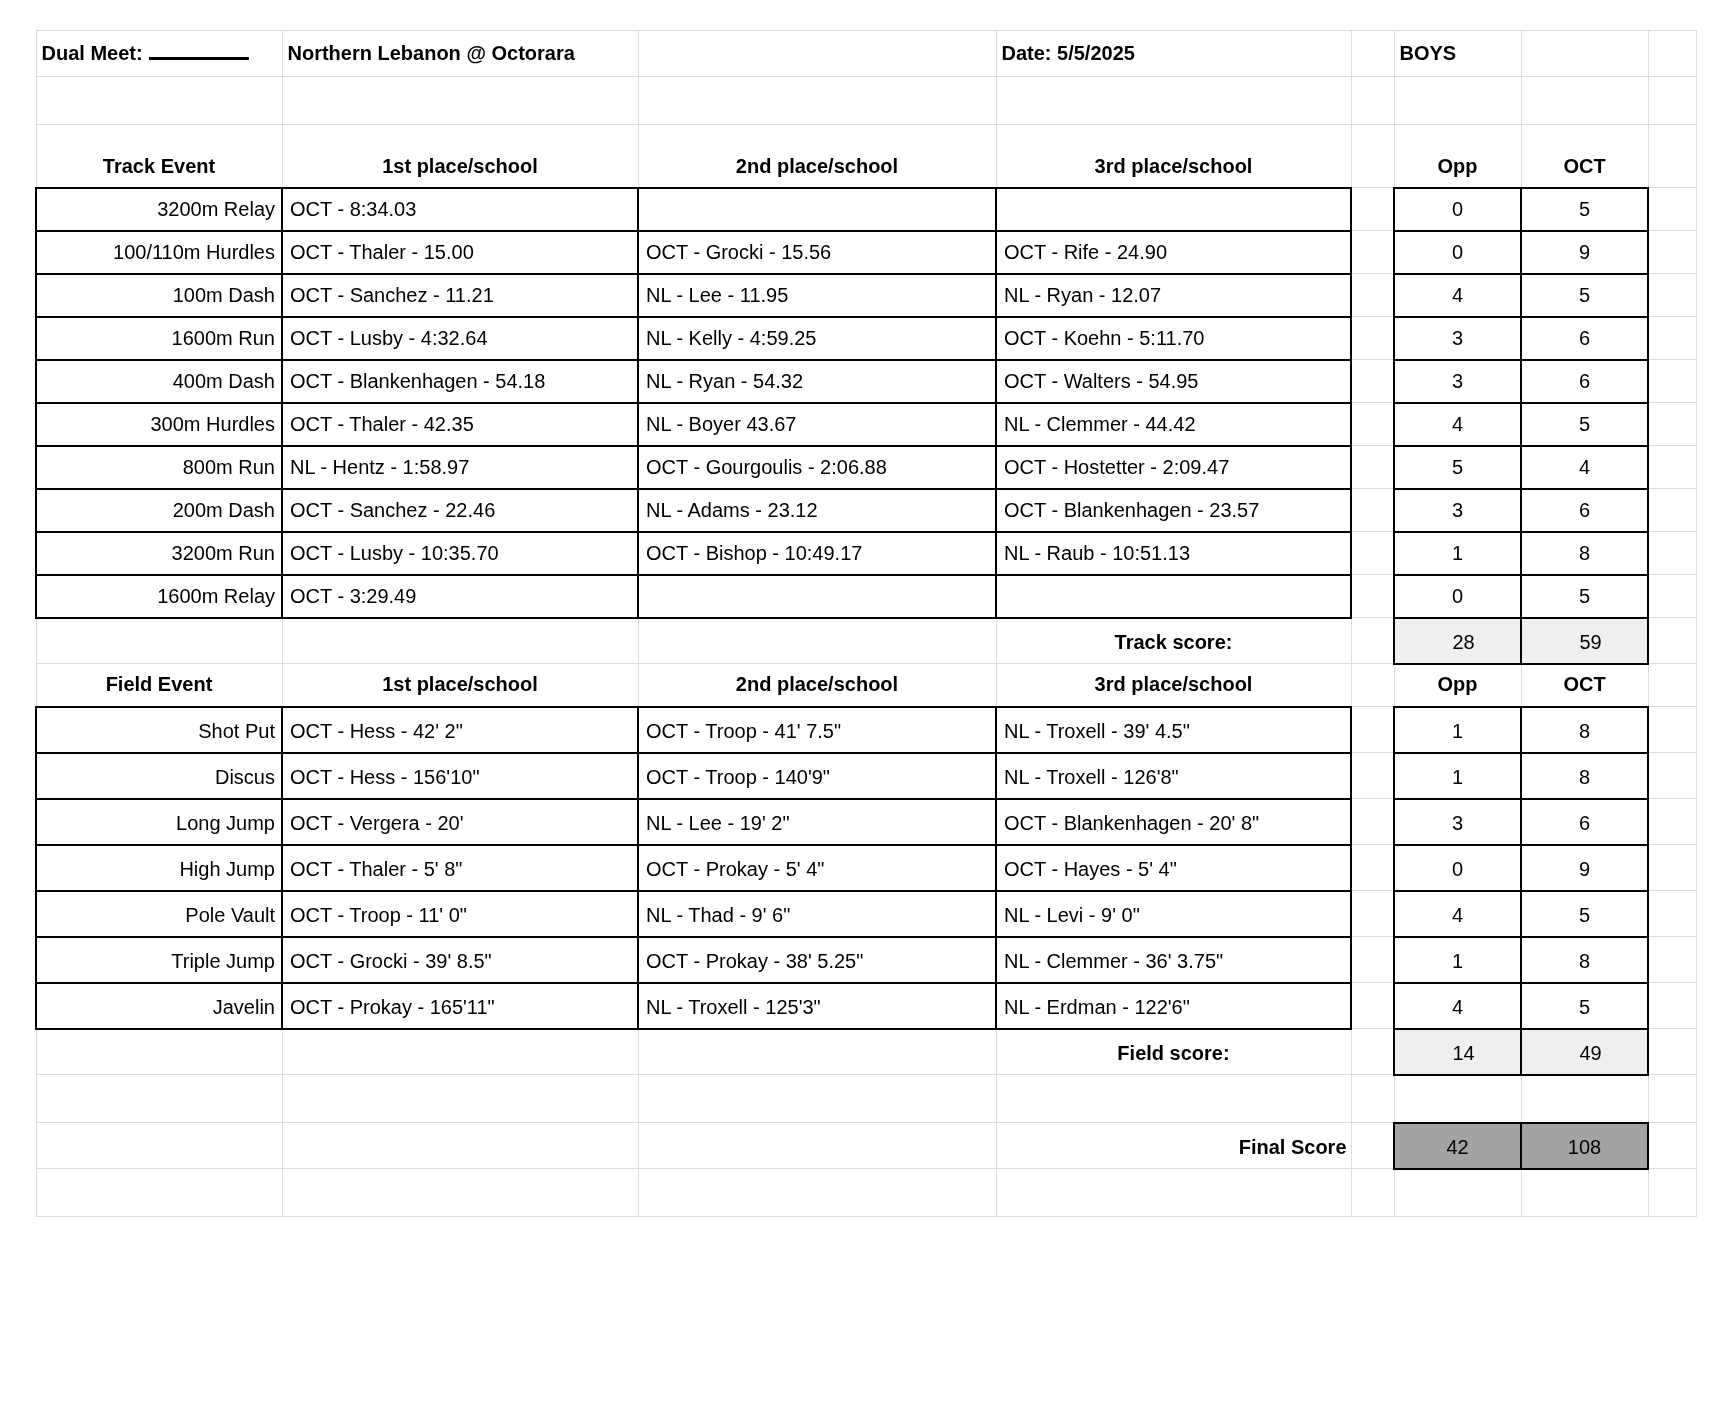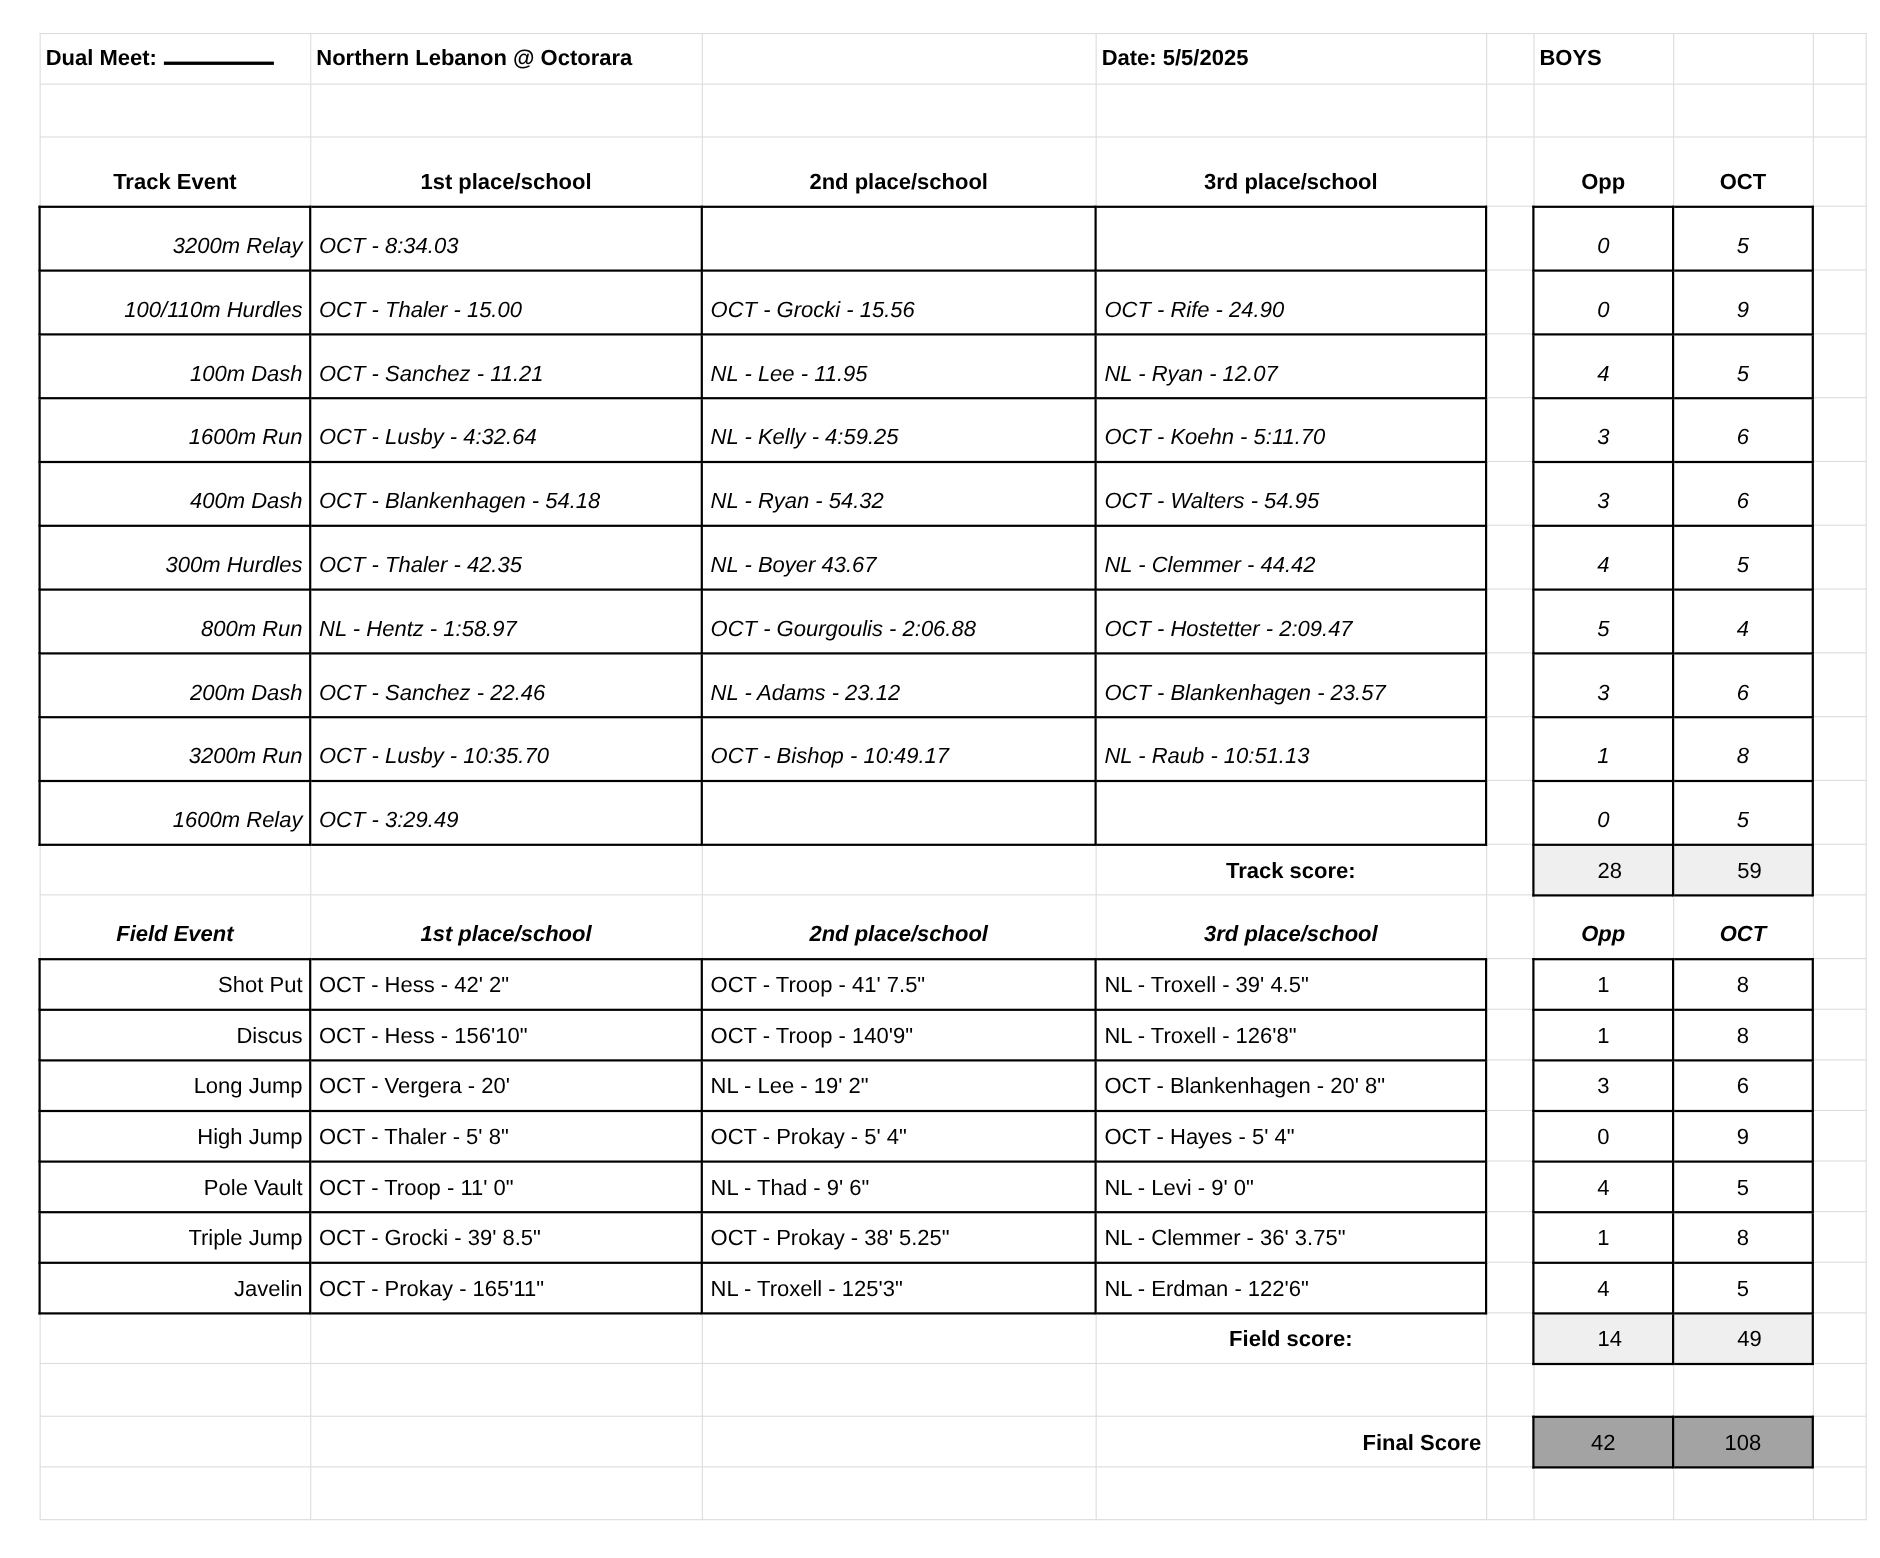"3200m Relay" tr.rh53 { font-style: italic -> none; height: 58px -> 43px }
